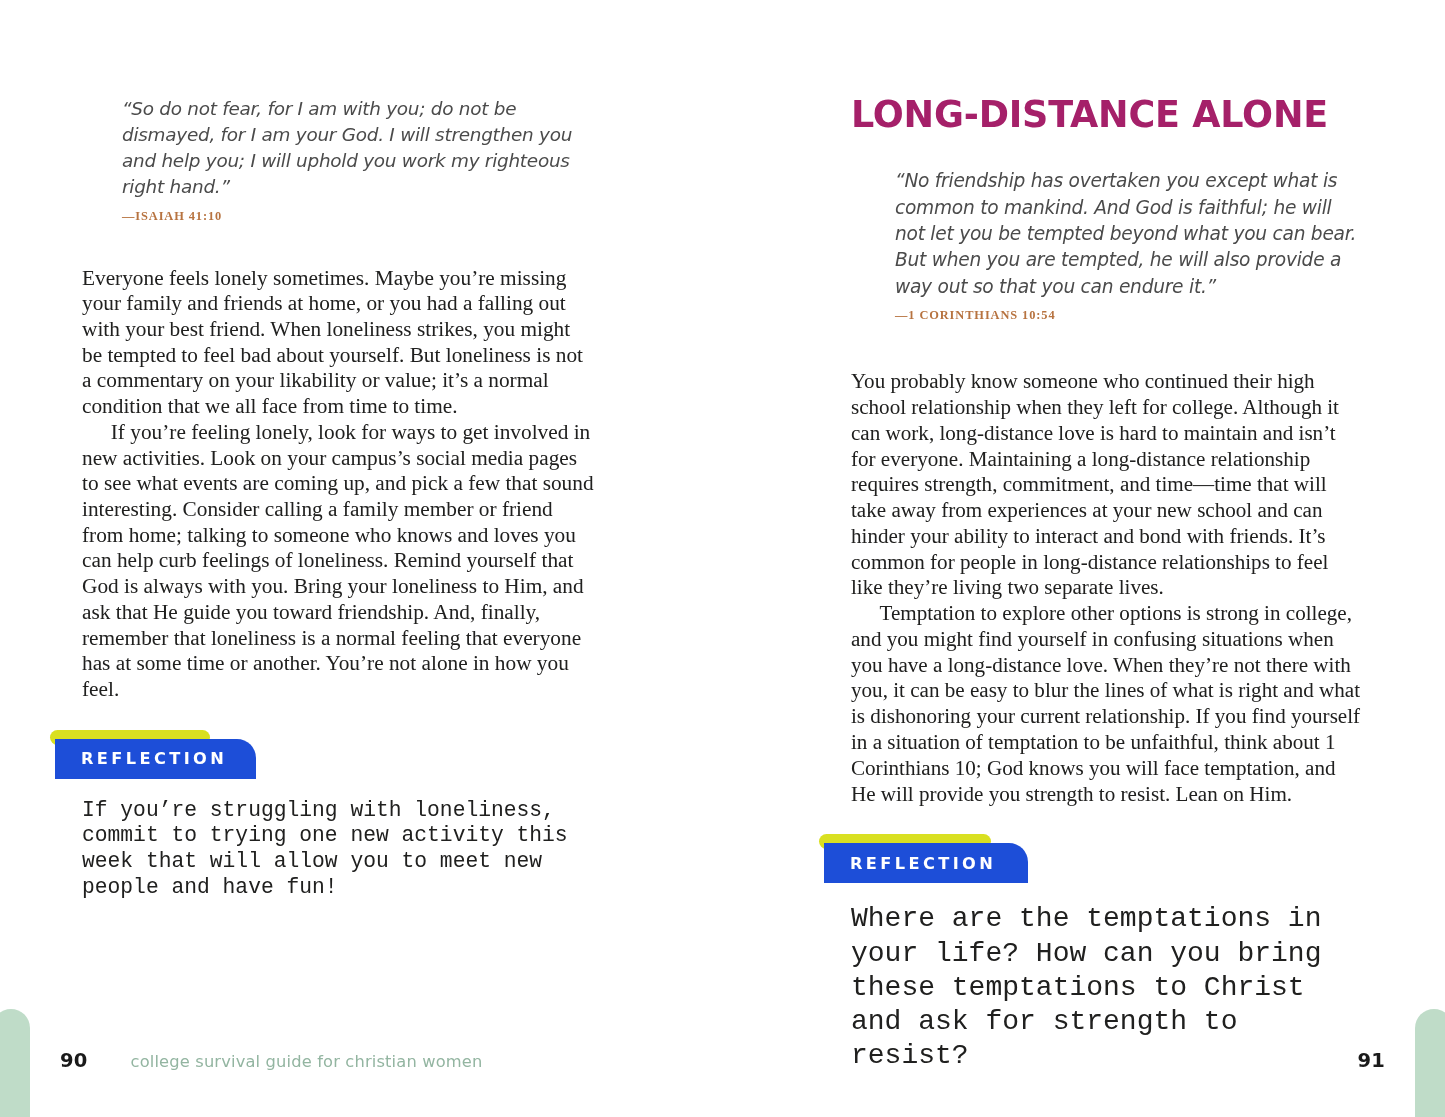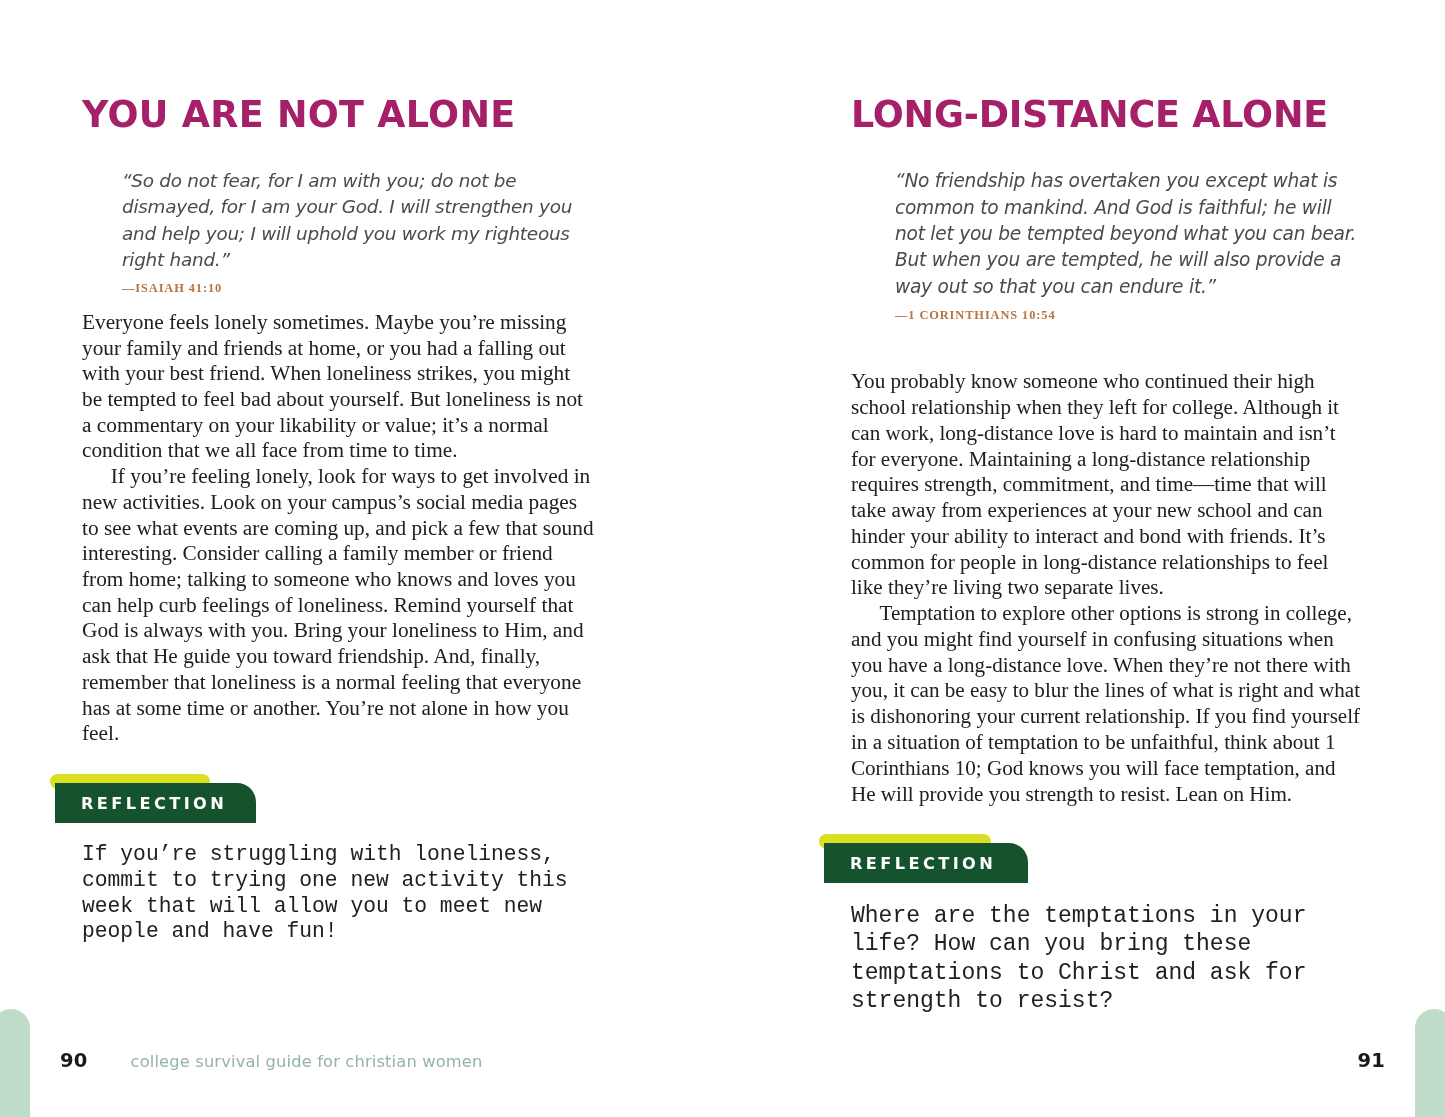"YOU ARE NOT ALONE" h1.chapter-title { html: <h1>YOU ARE NOT ALONE</h1> -> none }
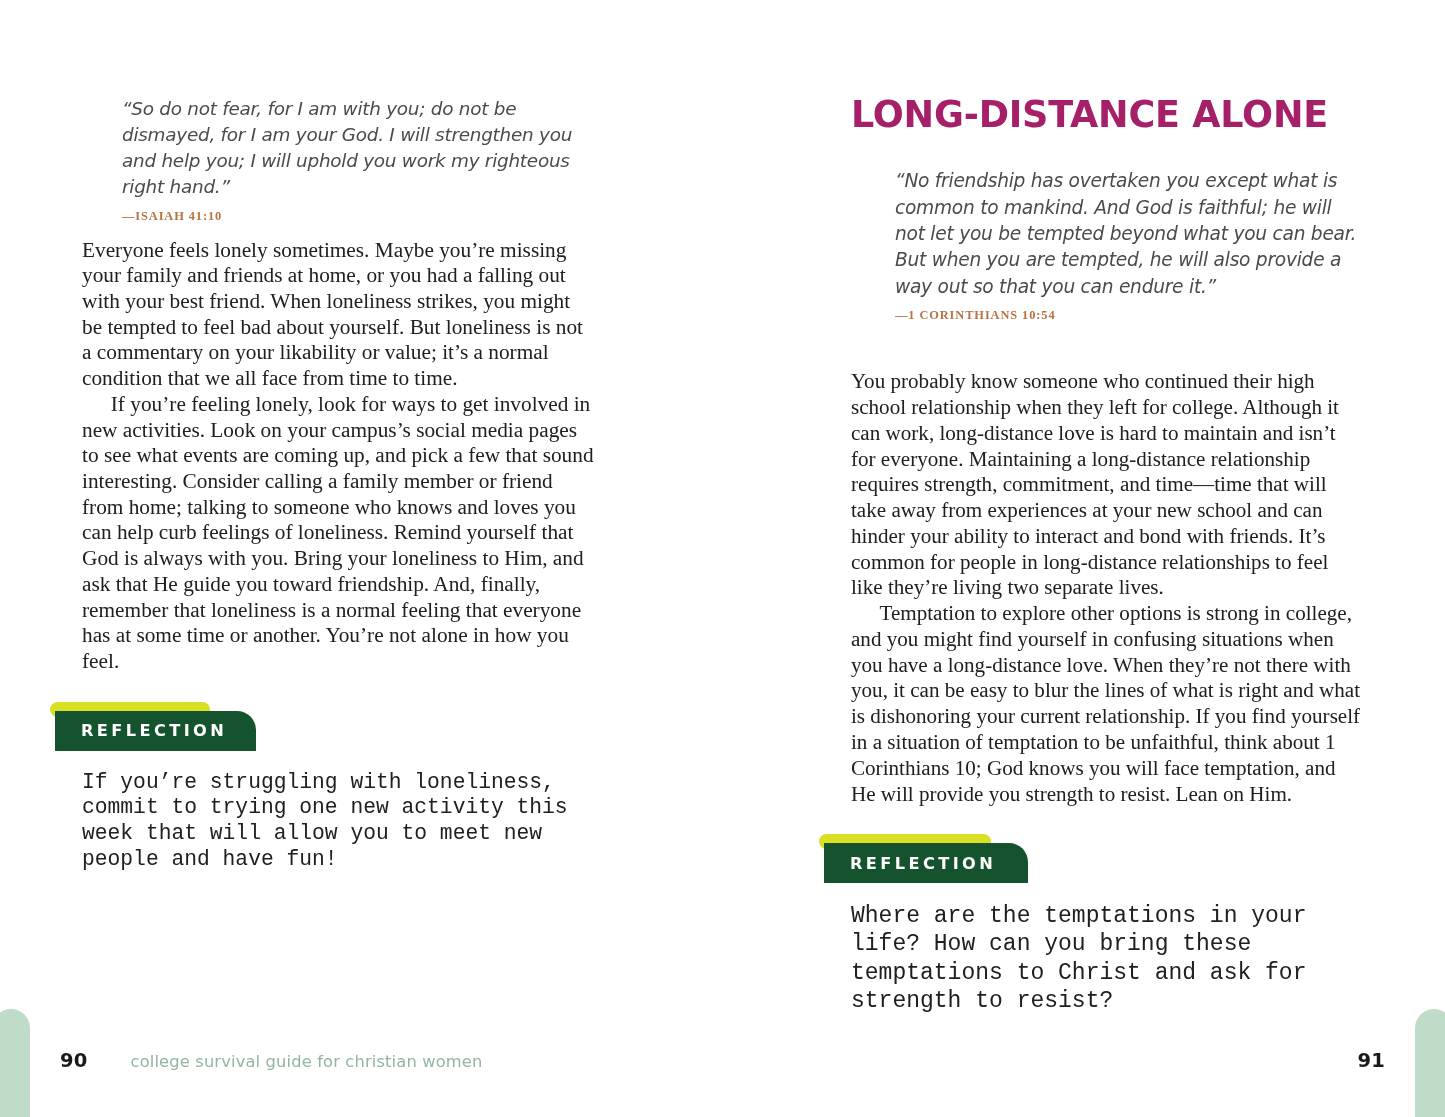"Everyone feels lonely sometimes. Maybe" .column.left .body-block { margin-top: 14px -> 42px }
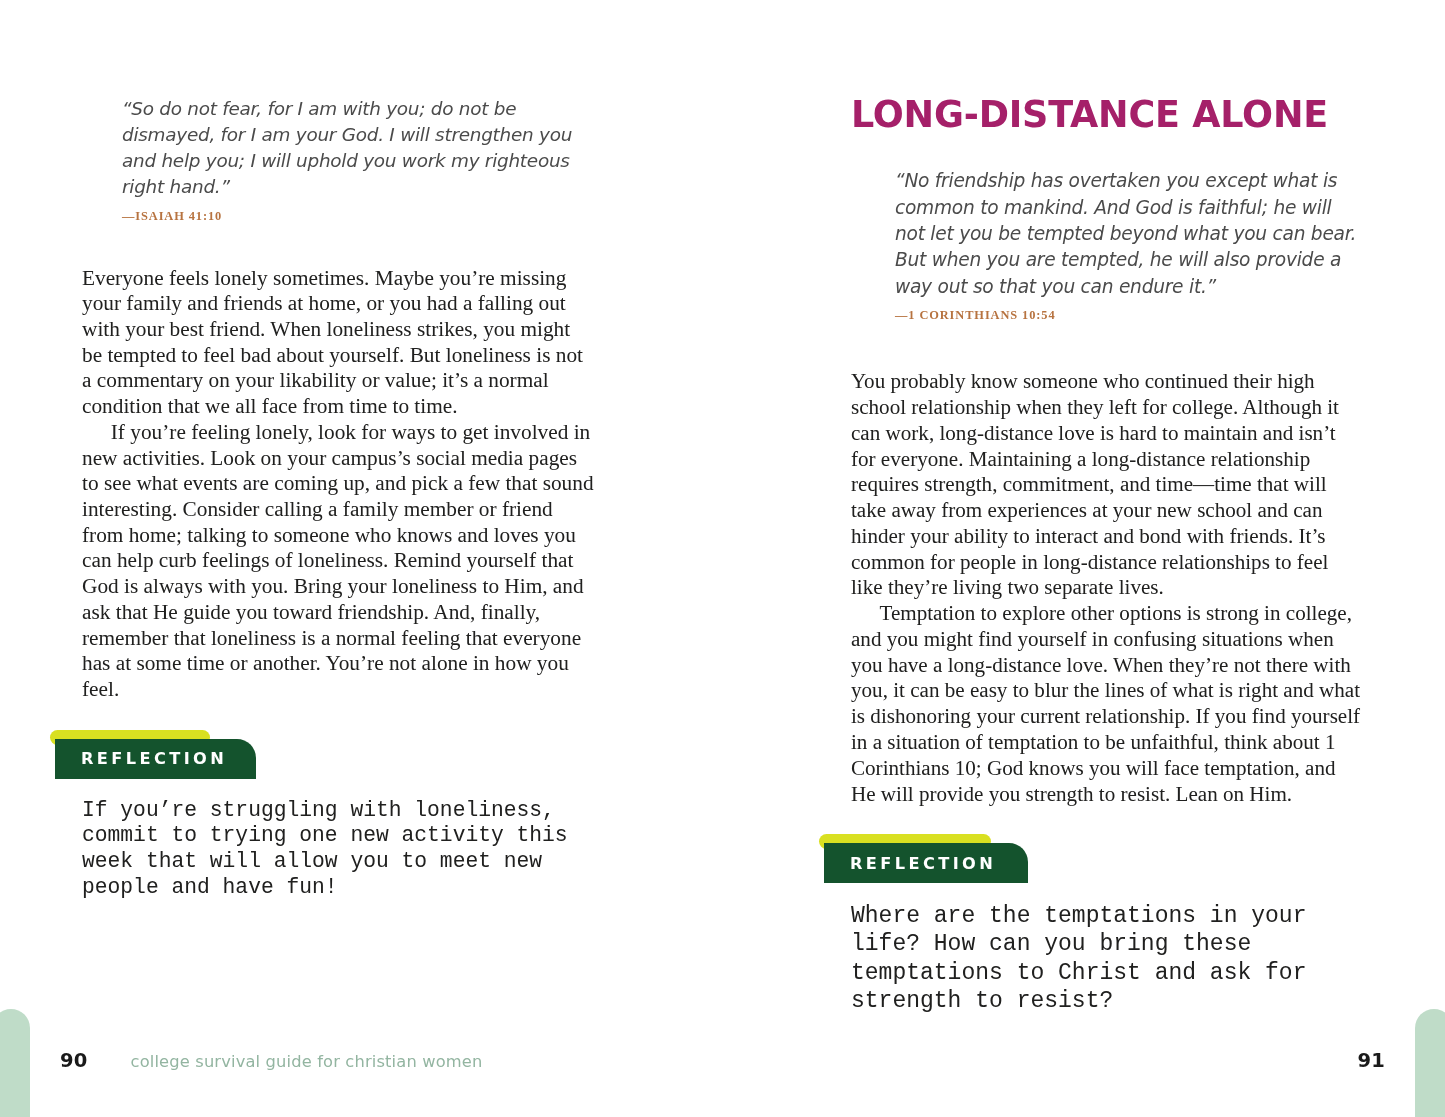"REFLECTION" .reflection-badge { background: #14532d -> #1d4ed8 }
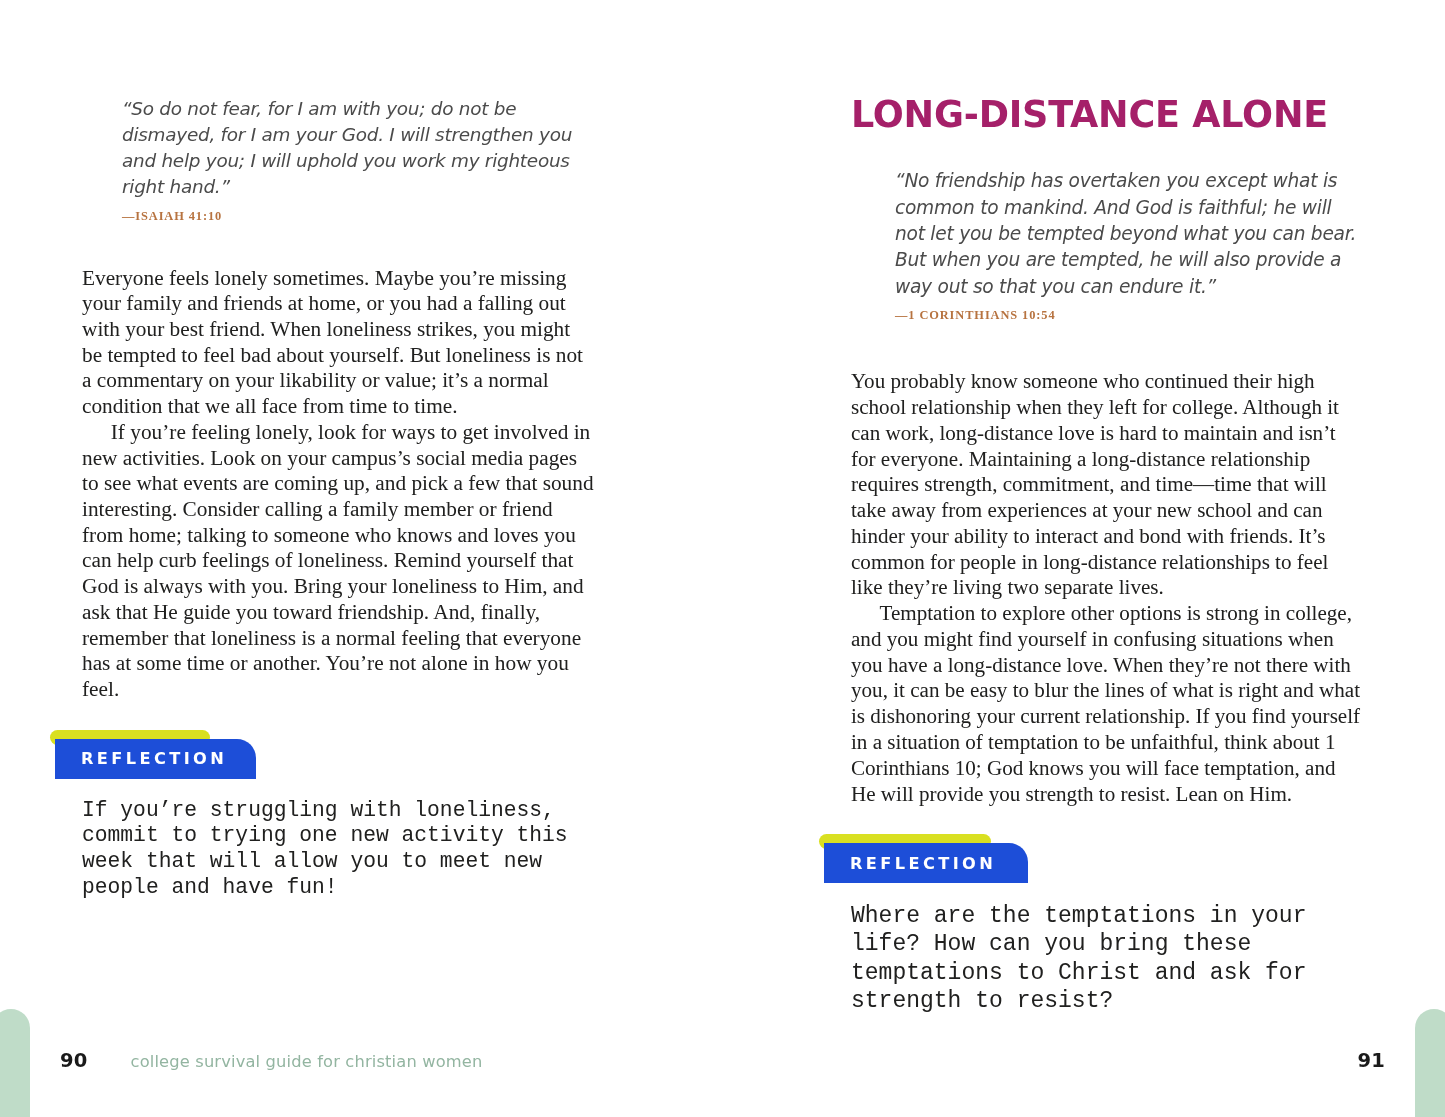"Where are the temptations in" .column.right .reflection-text { font-size: 23px -> 28px }
